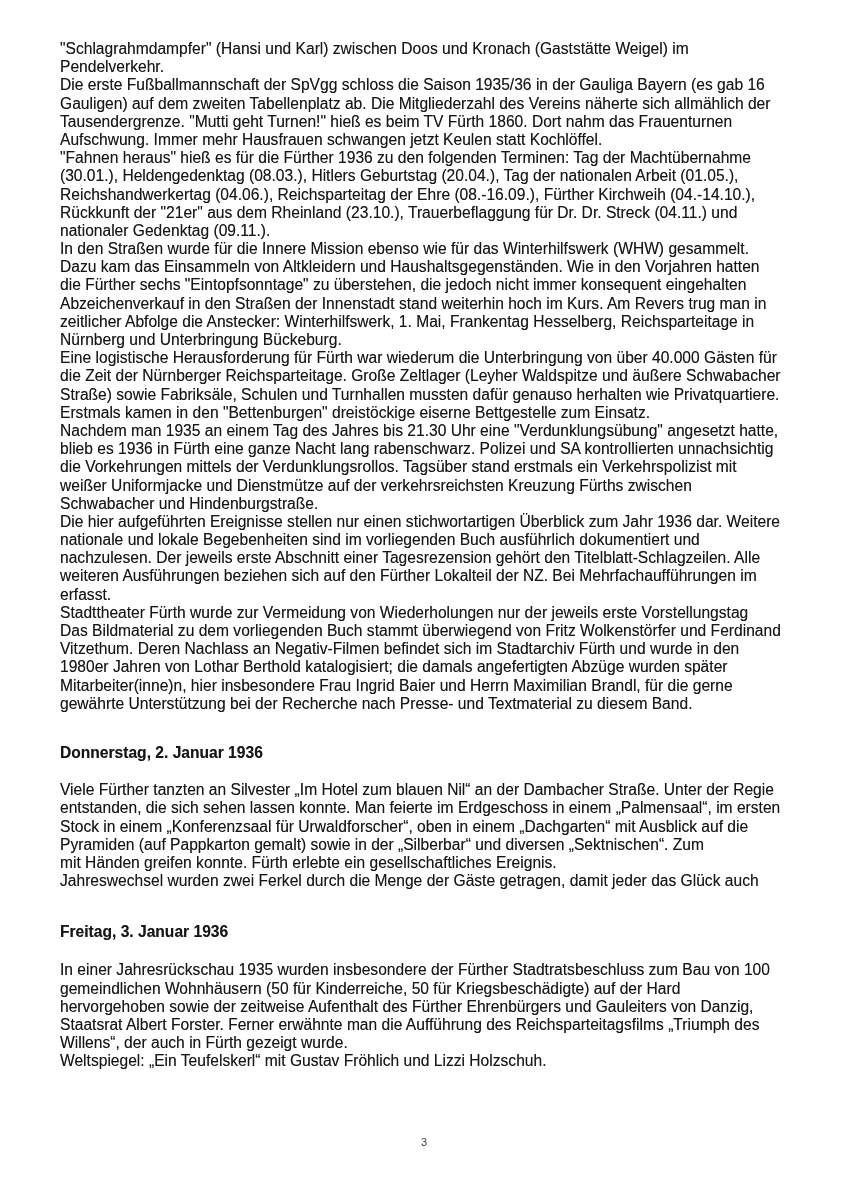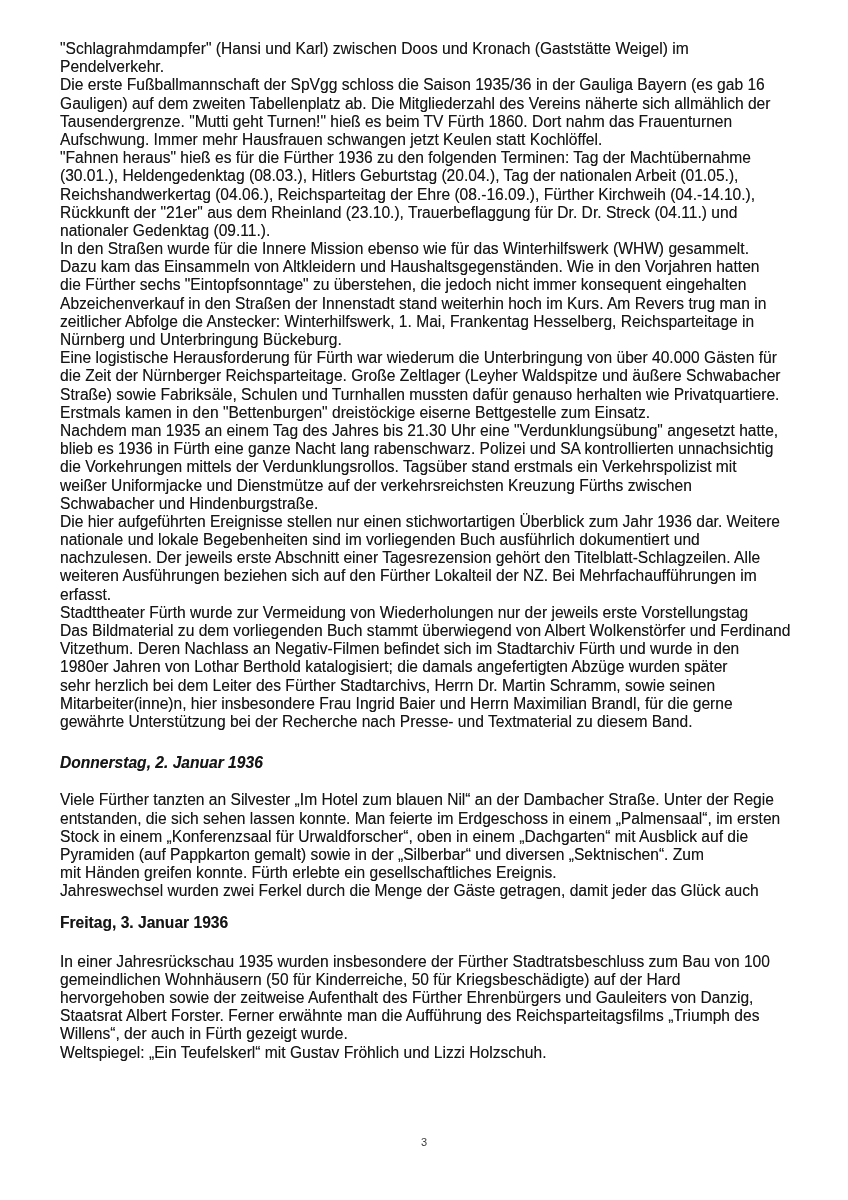"Das Bildmaterial zu dem vorliegenden" div.line { text: Albert -> Fritz }
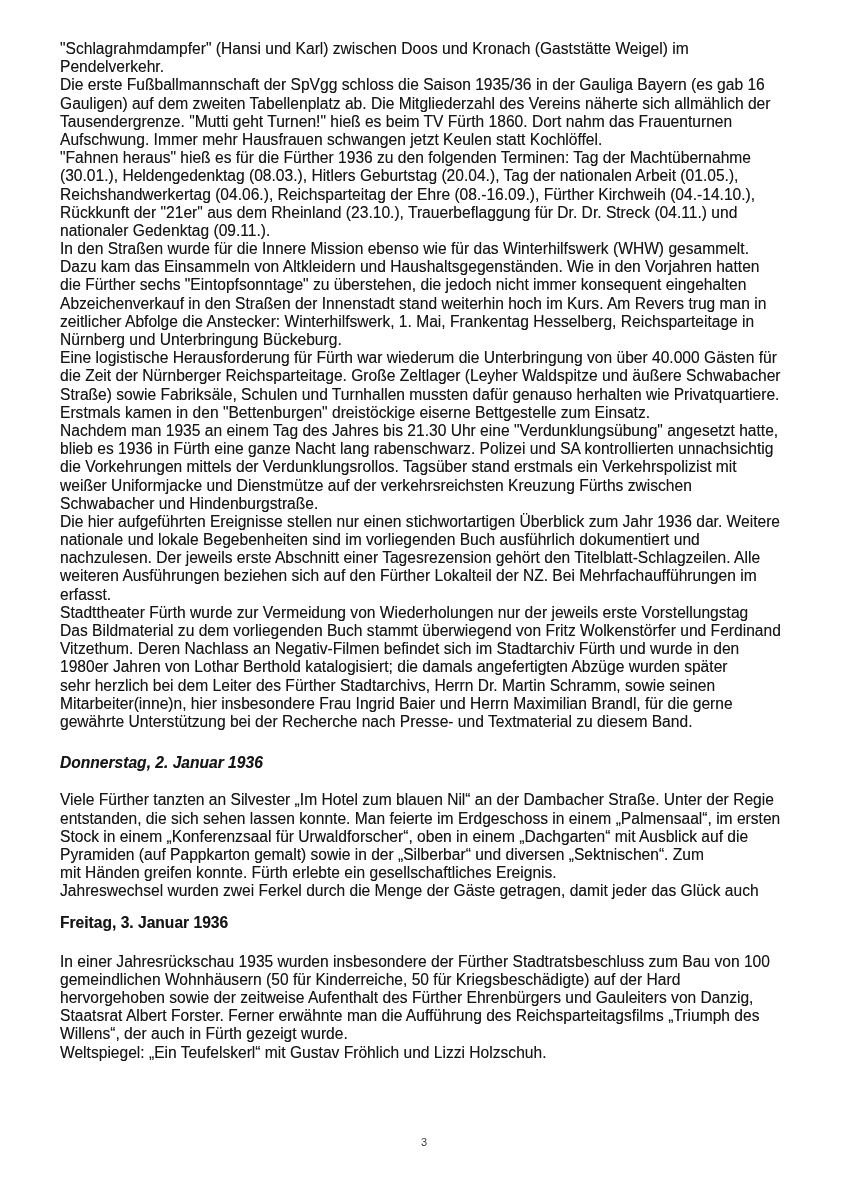"sehr herzlich bei dem Leiter" div.line { html: <div>sehr herzlich bei dem Leiter des Fürther Stadtarchivs, Herrn Dr. Martin Schramm, sowie seinen</div> -> none }
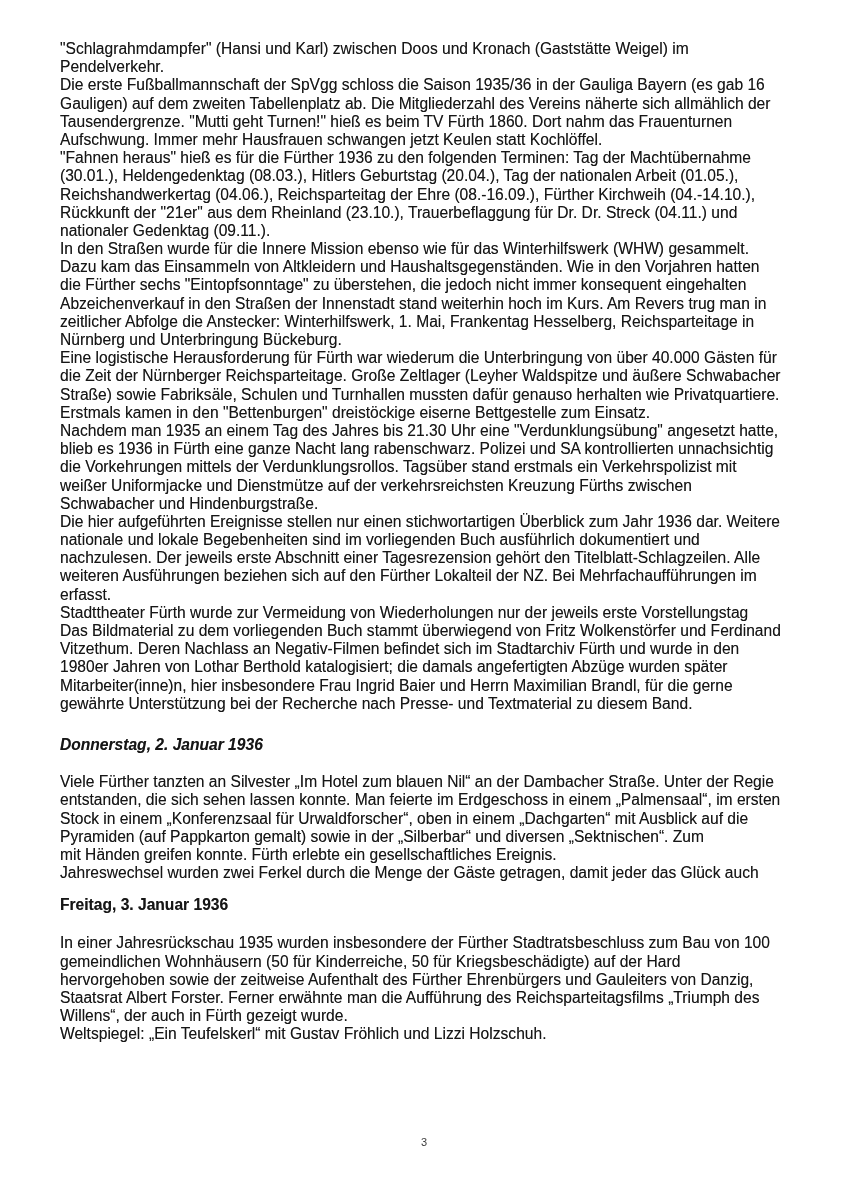"Donnerstag, 2. Januar 1936" .block-8 { font-style: italic -> none; margin-top: 23px -> 31px }
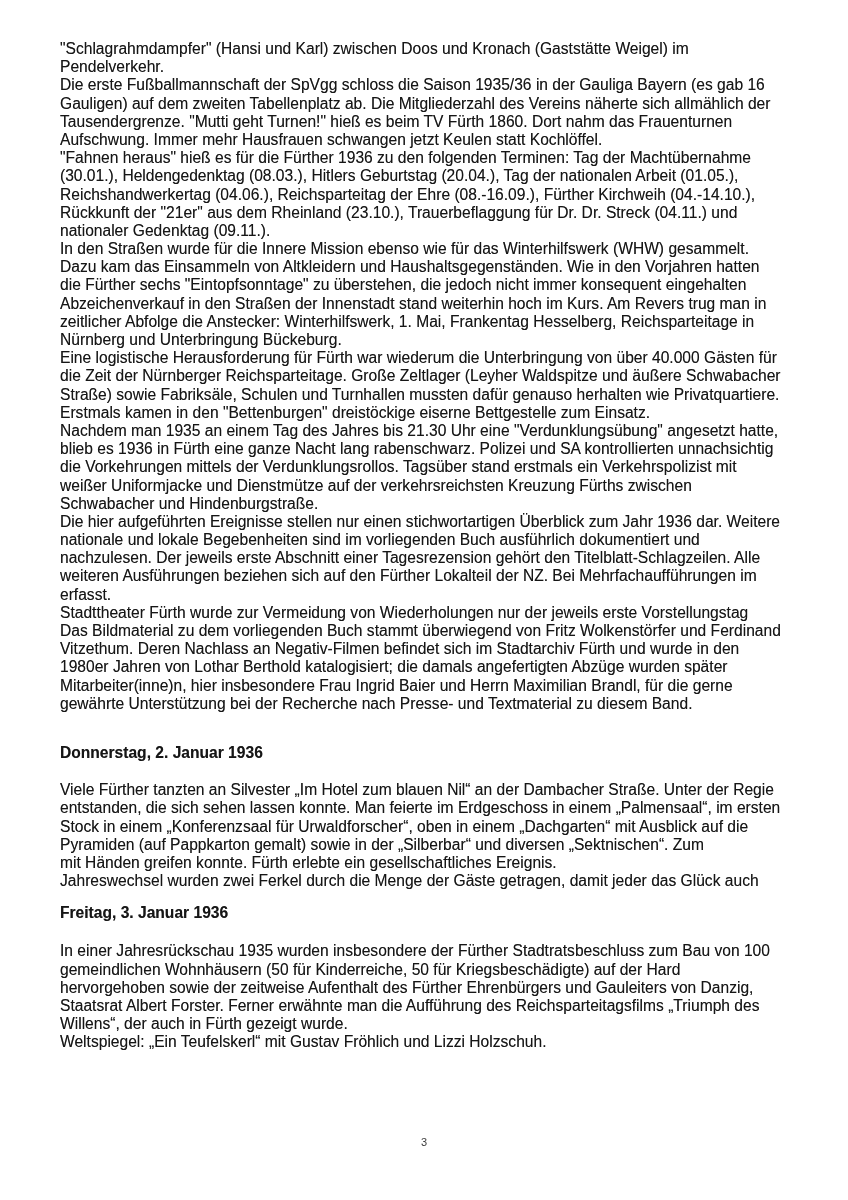"Freitag, 3. Januar 1936" .block-10 { margin-top: 14px -> 33px }
